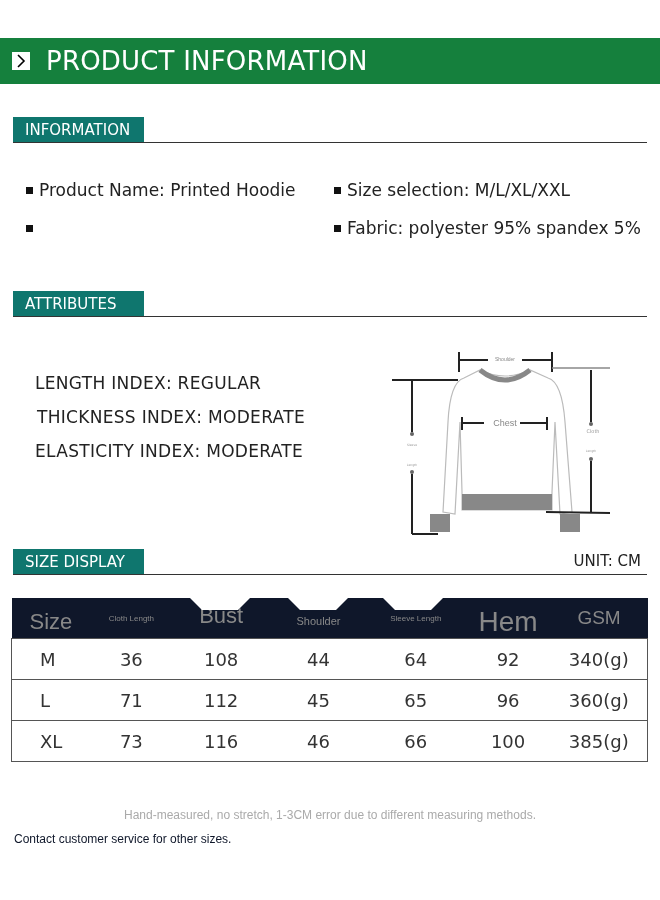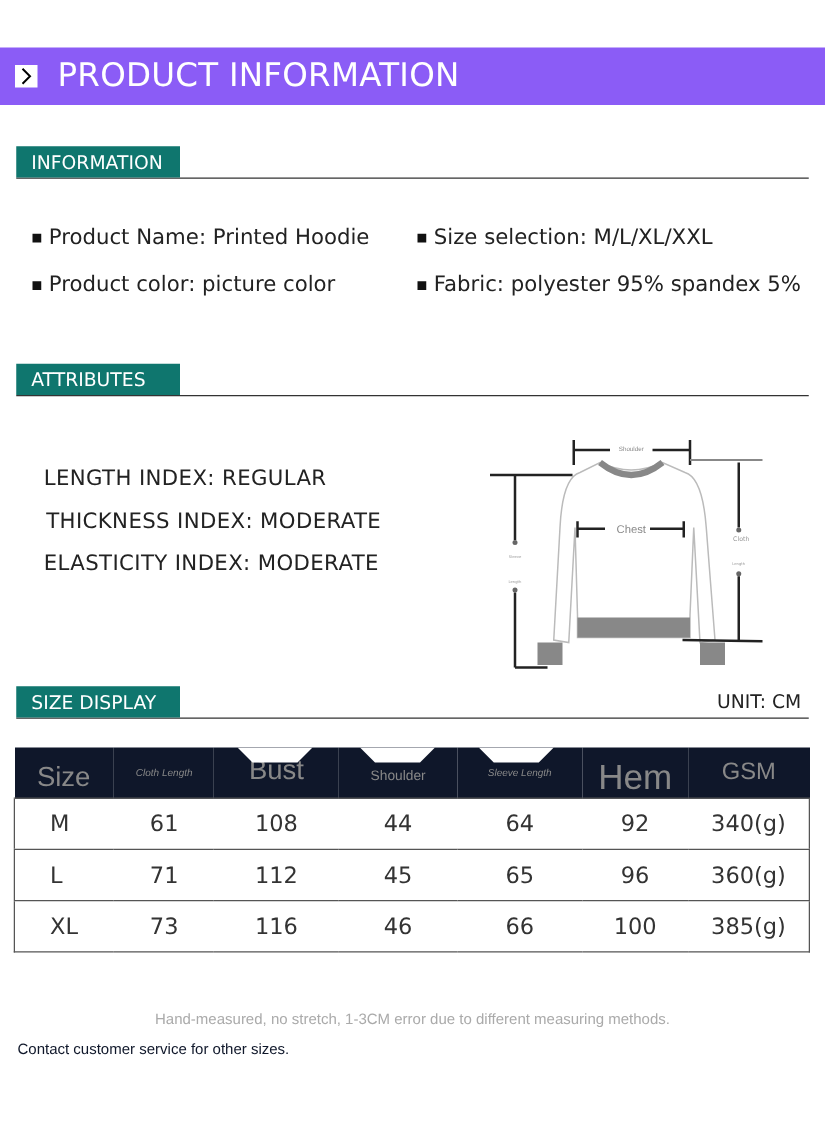"PRODUCT INFORMATION" .top-bar { background: #8b5cf6 -> #15803d }
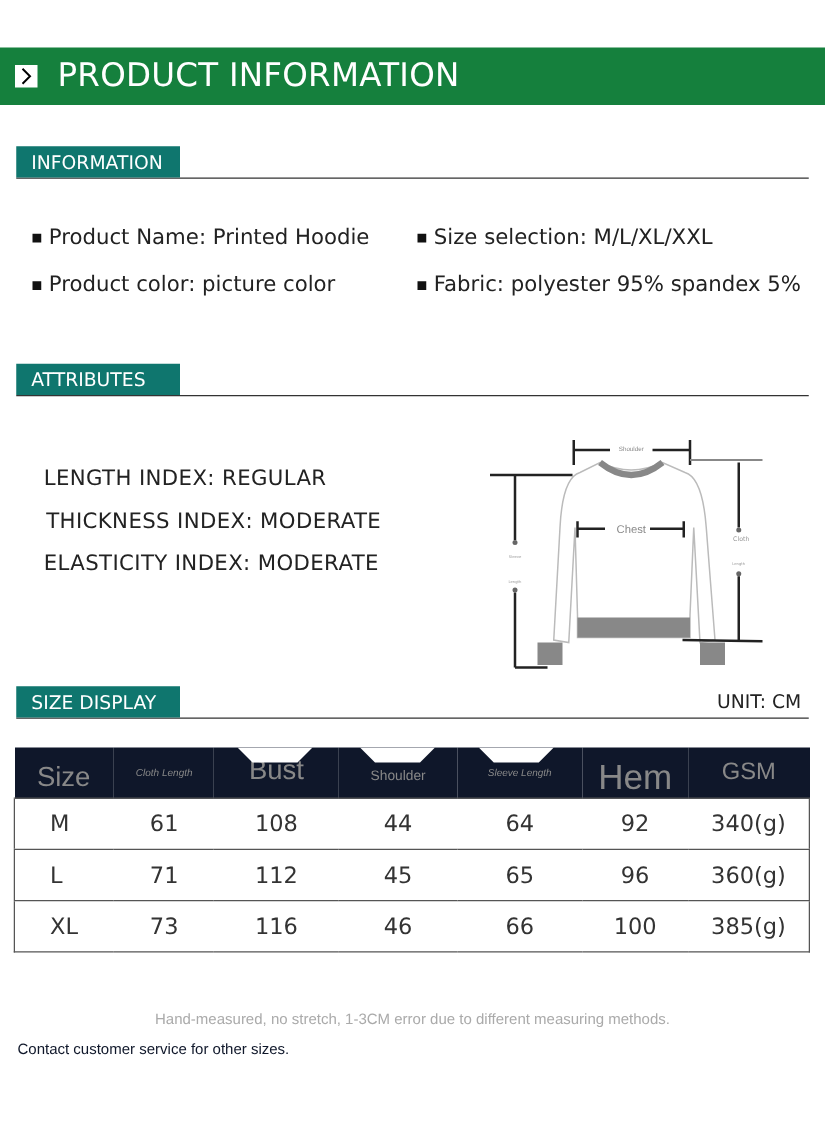"Product color: picture color" span { html: <span>Product color: picture color</span> -> none }
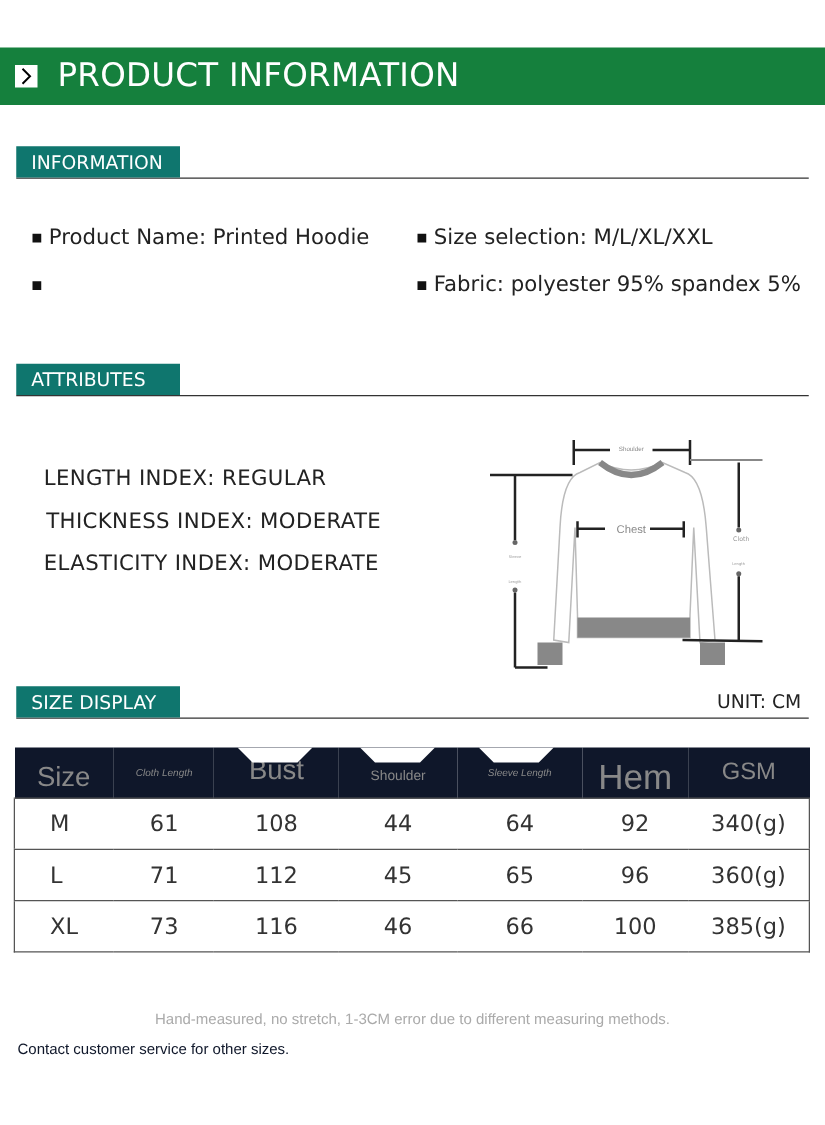"Cloth Length" .th-small { font-style: italic -> none }
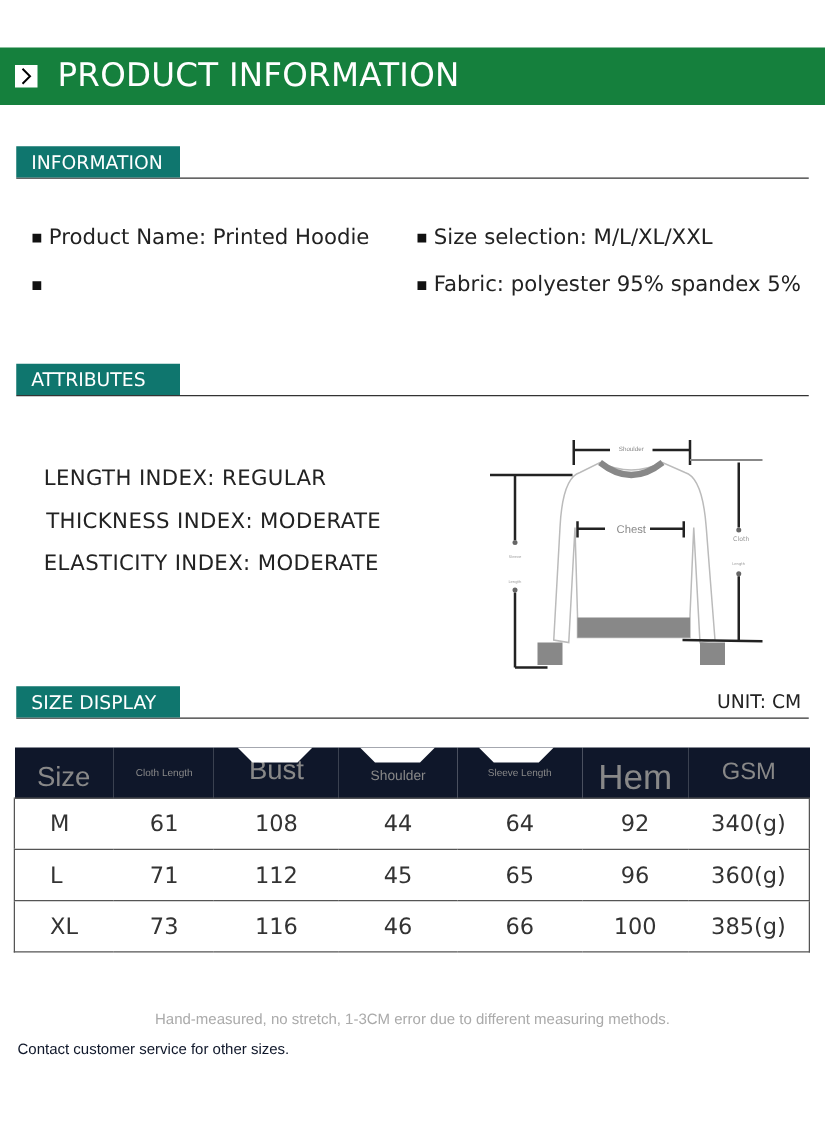"61" td { text: 61 -> 36 }
